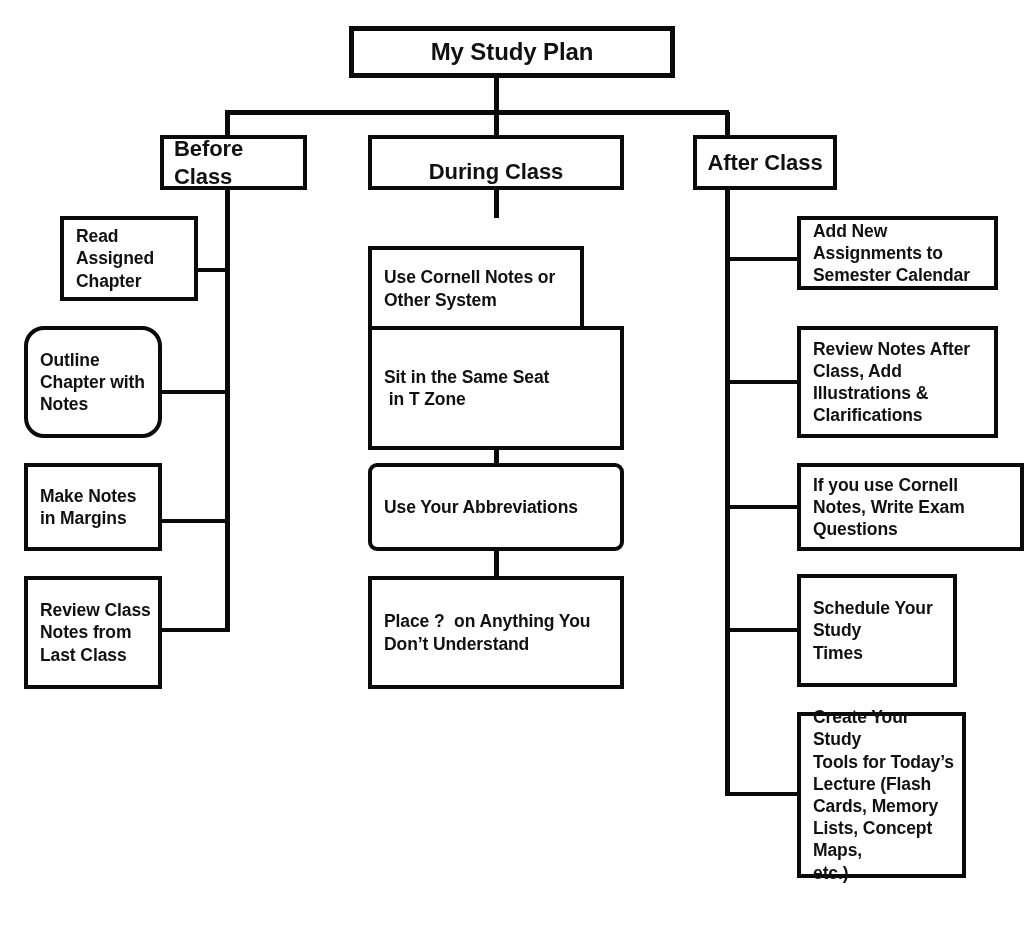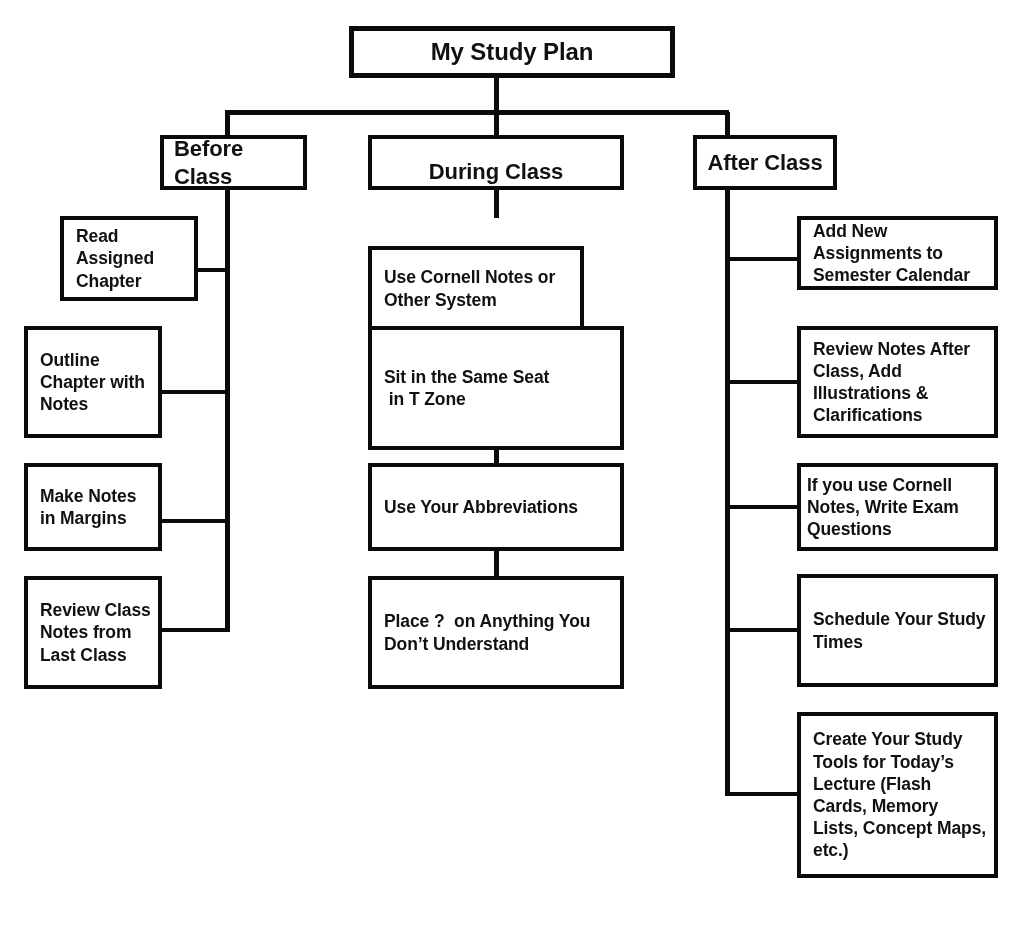"Outline" div.node-box { border-radius: none -> 20px }
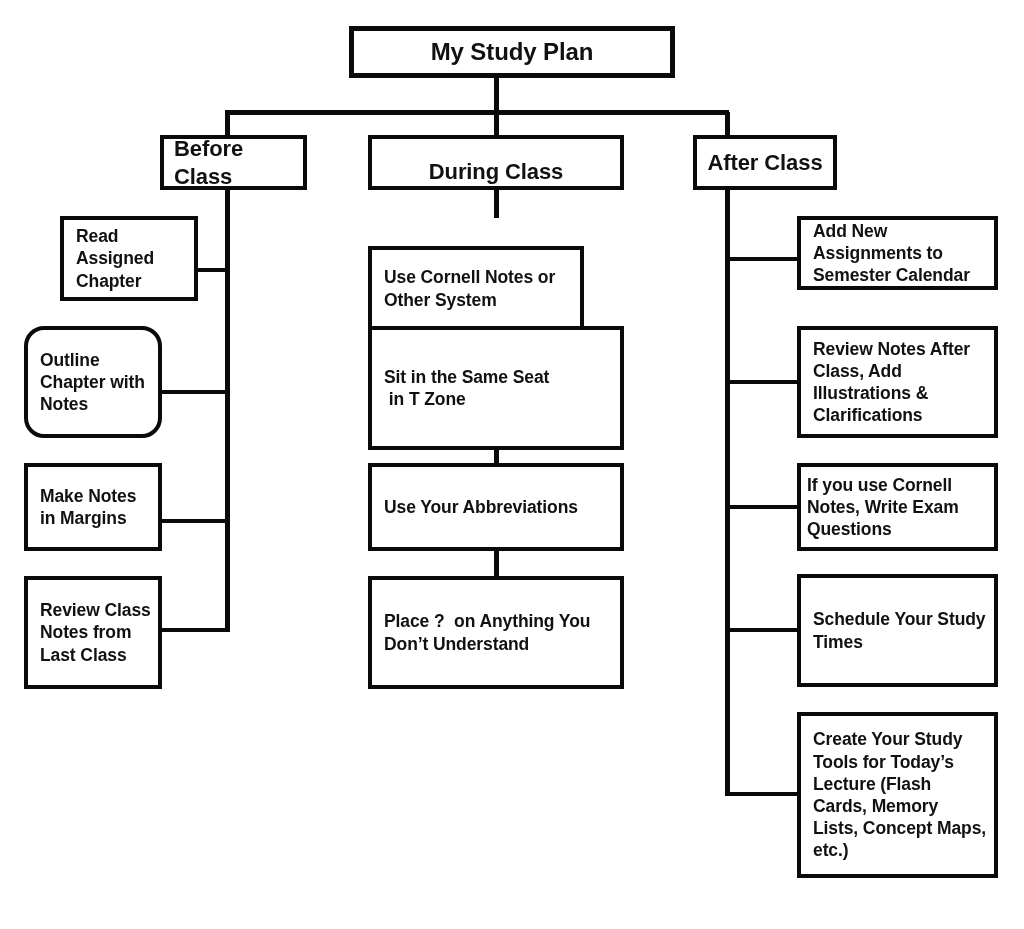"If you use Cornell" div.node-box { padding-left: 6px -> none; width: 201px -> 227px }
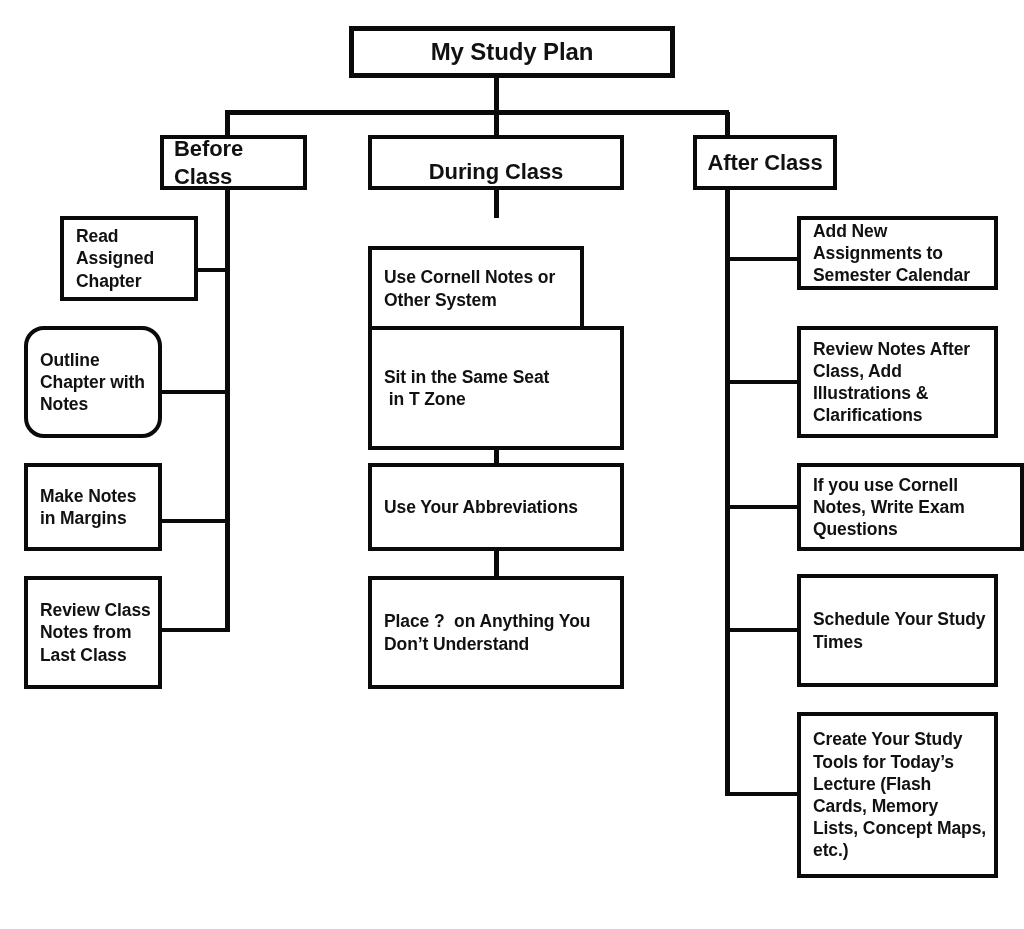"Use Your Abbreviations" div.node-box { border-radius: none -> 9px }
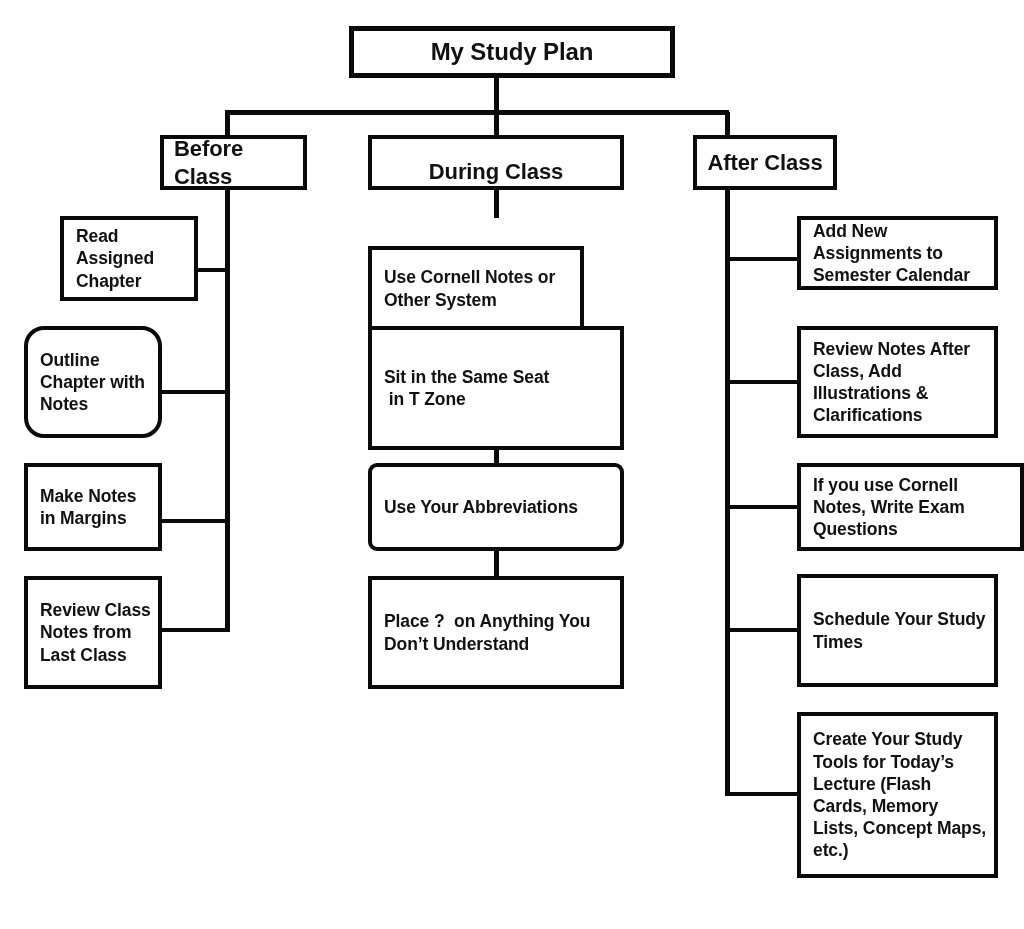"Schedule Your Study" div.node-box { width: 201px -> 160px }
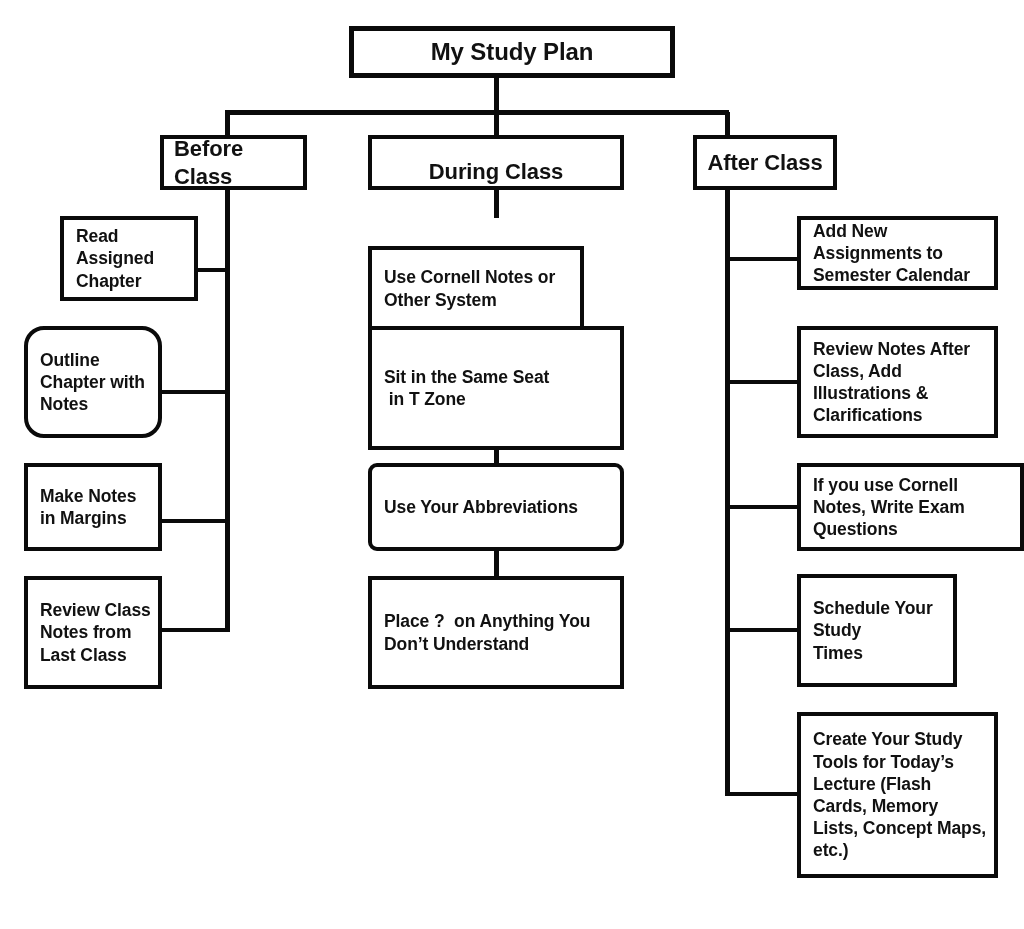"Create Your Study" div.node-box { width: 201px -> 169px }
